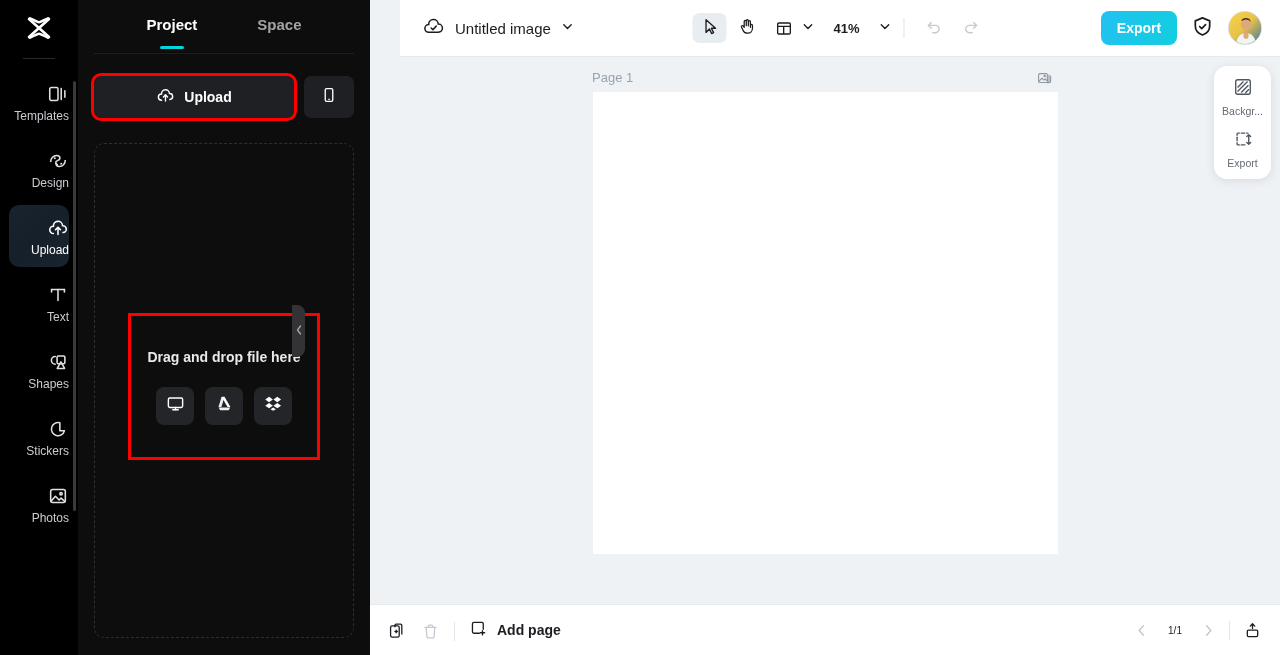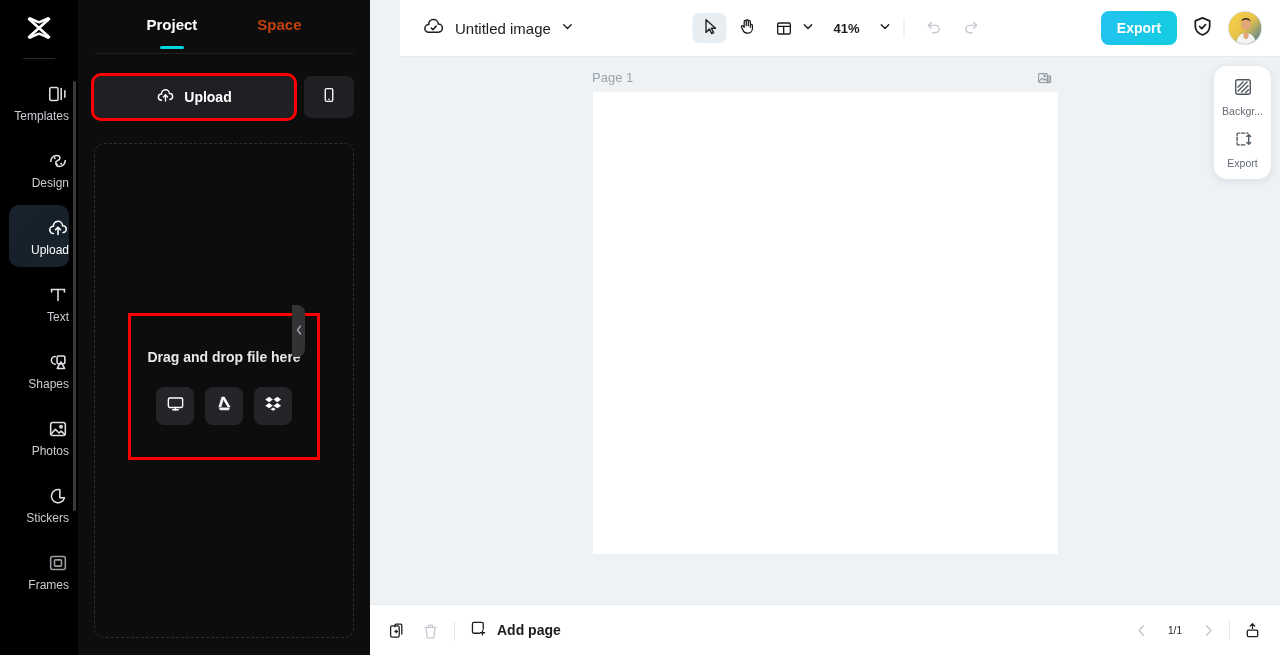"Space" .tab { color: #c2410c -> #a3a3a3 }
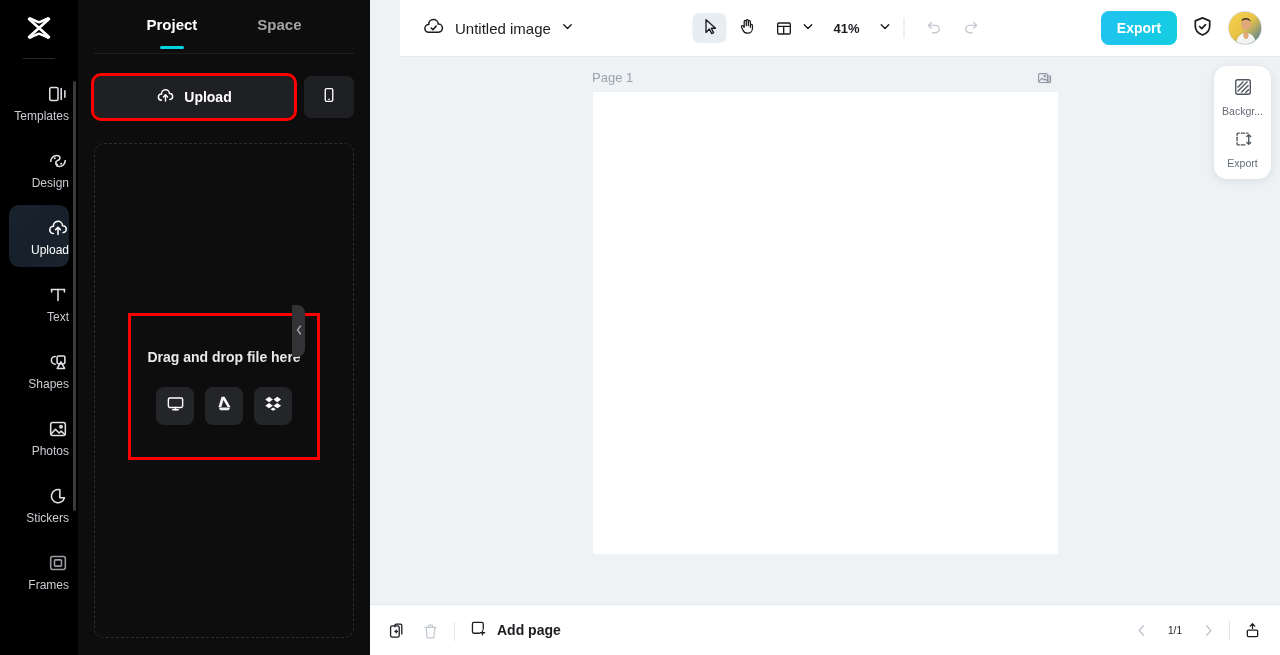"Photos" div.rail-item { order: before "Stickers" -> after "Stickers" }
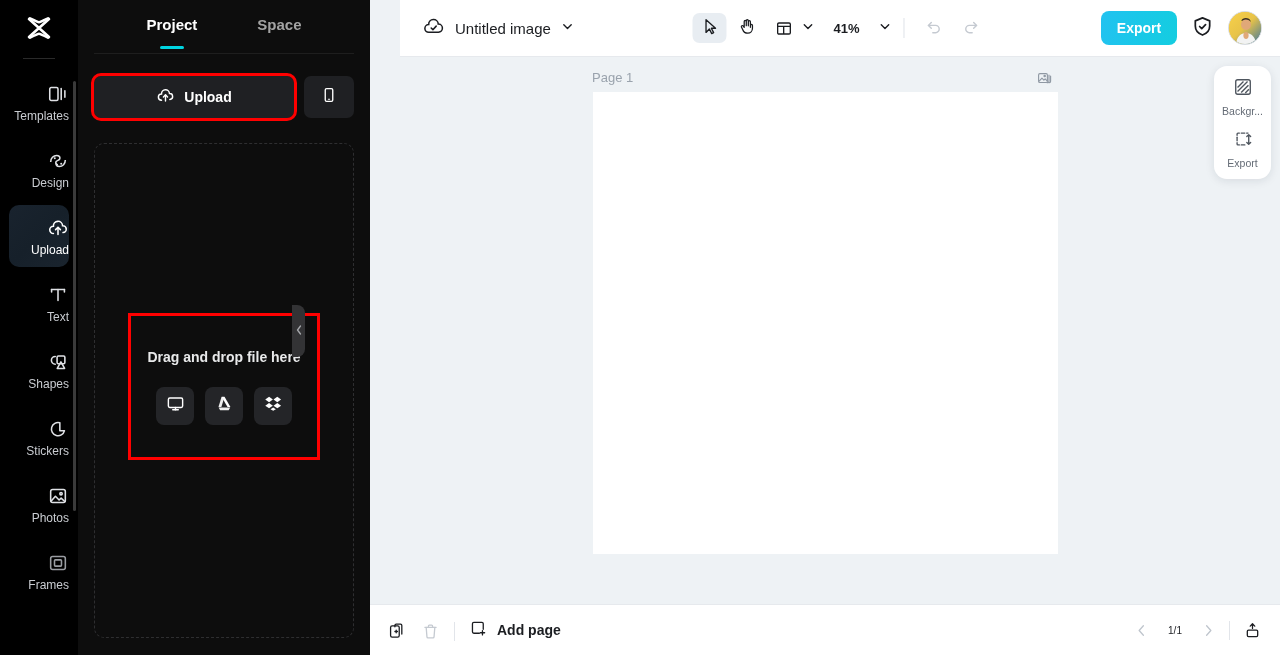"Frames" div.rail-item { html: <div> <span> <svg> <rect></rect> <rect></rect> </svg> </span> <span>Frames</span> </div> -> none }
